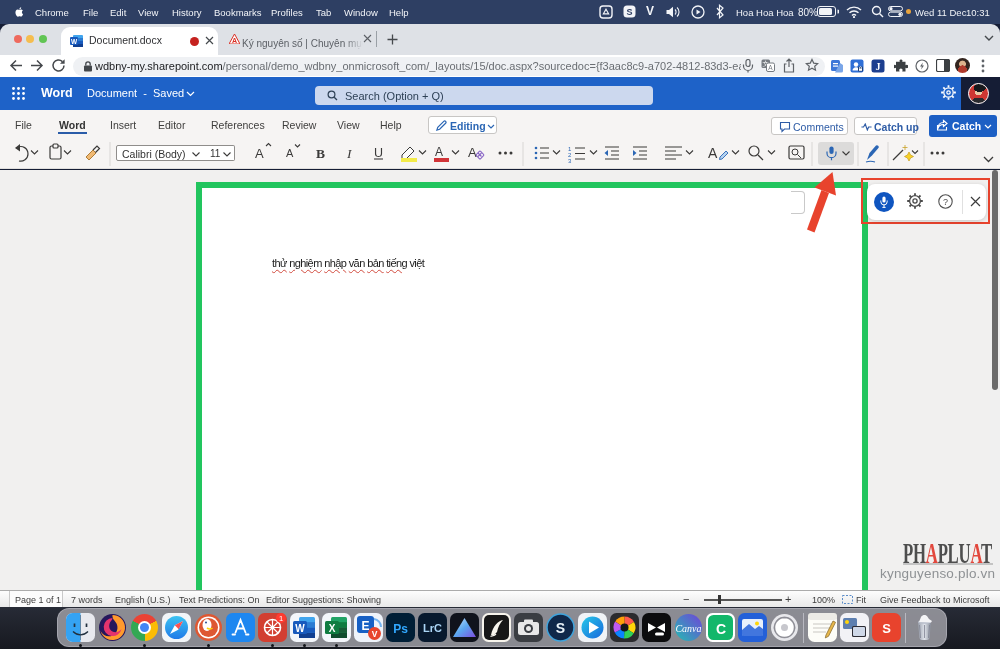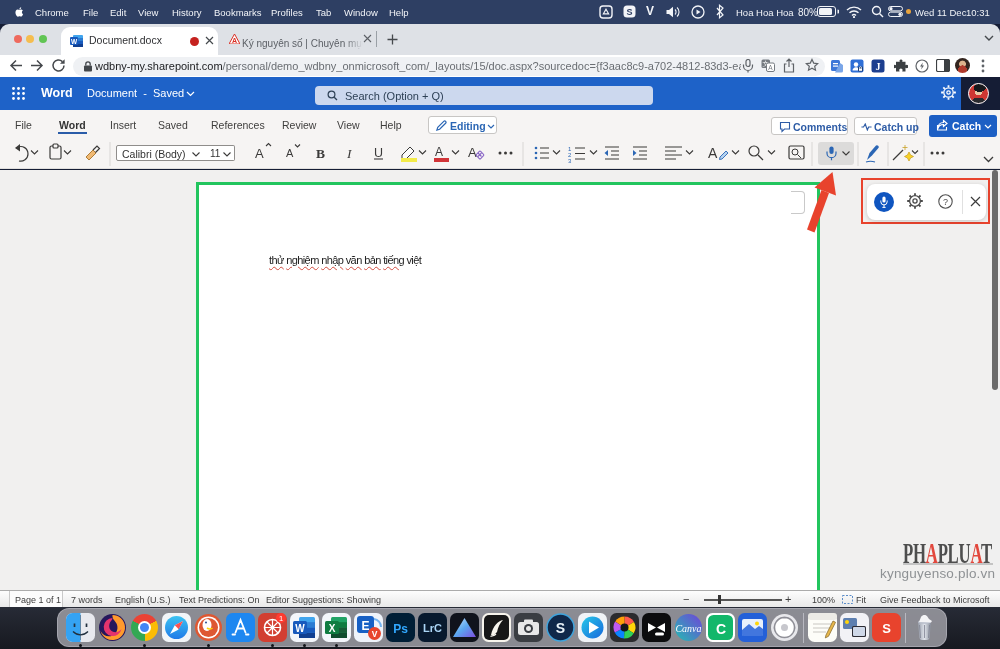"Saved" span.rtab { text: Saved -> Editor }
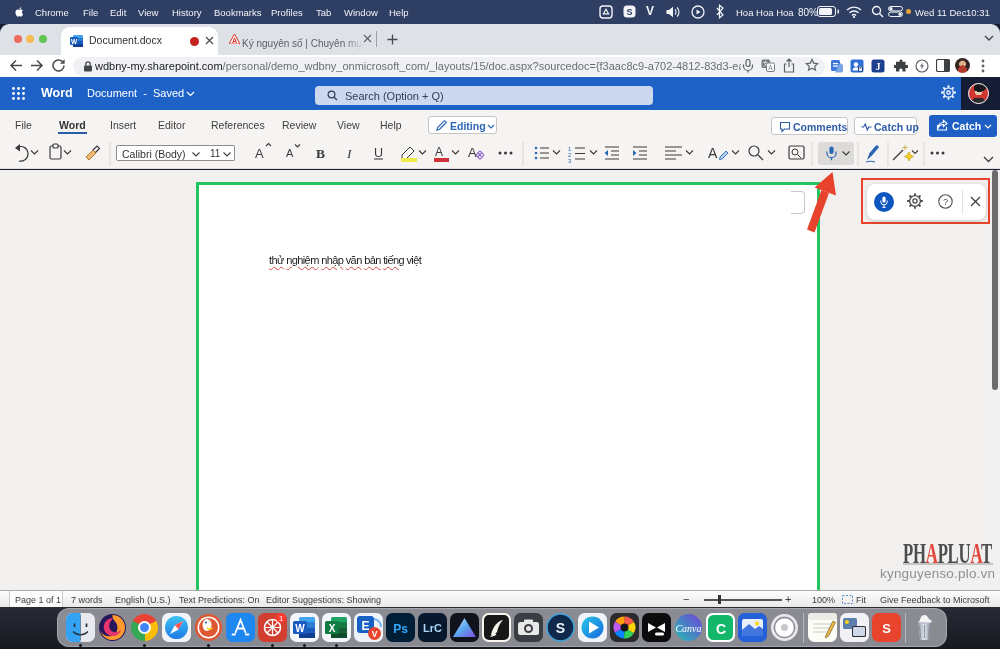"Comments" span.abs { font-weight: bold -> normal }
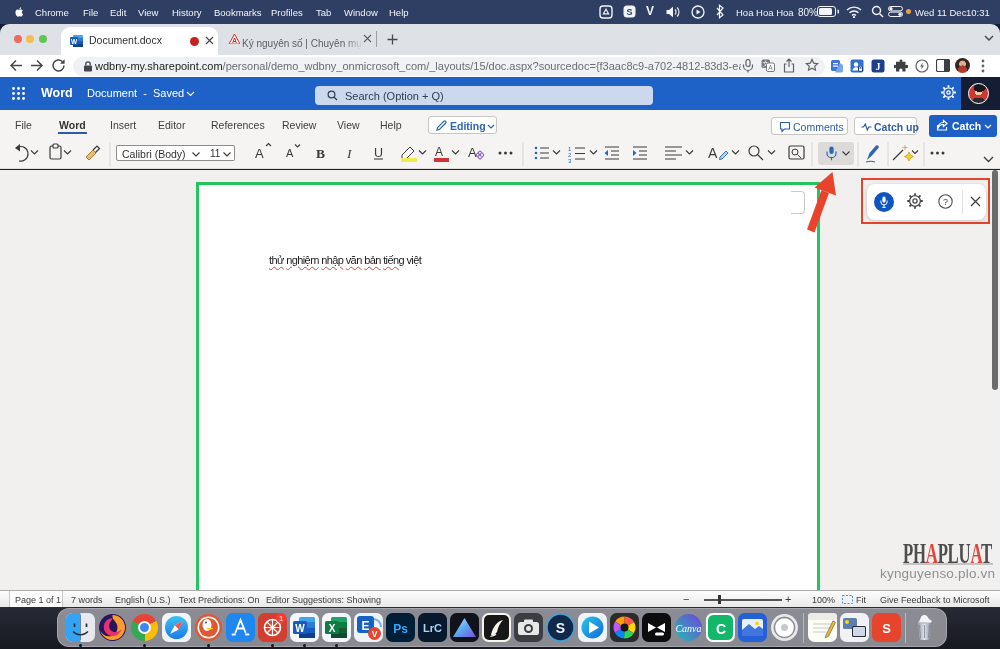"thử nghiệm nhập văn bản" #page { border: 3px solid #22c55e -> 6px solid #22c55e; width: 624px -> 672px }
